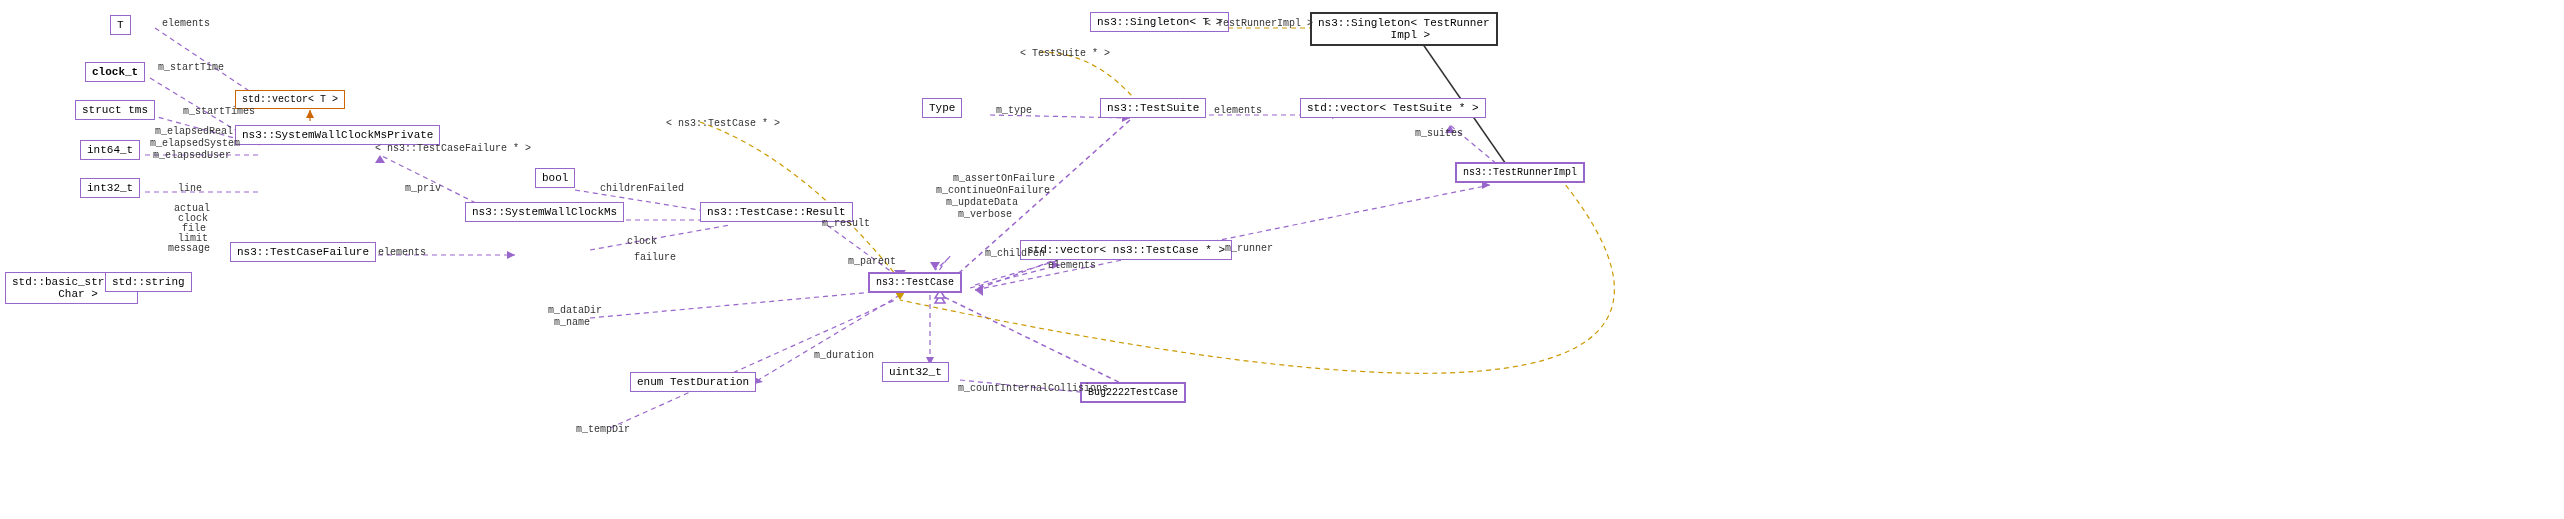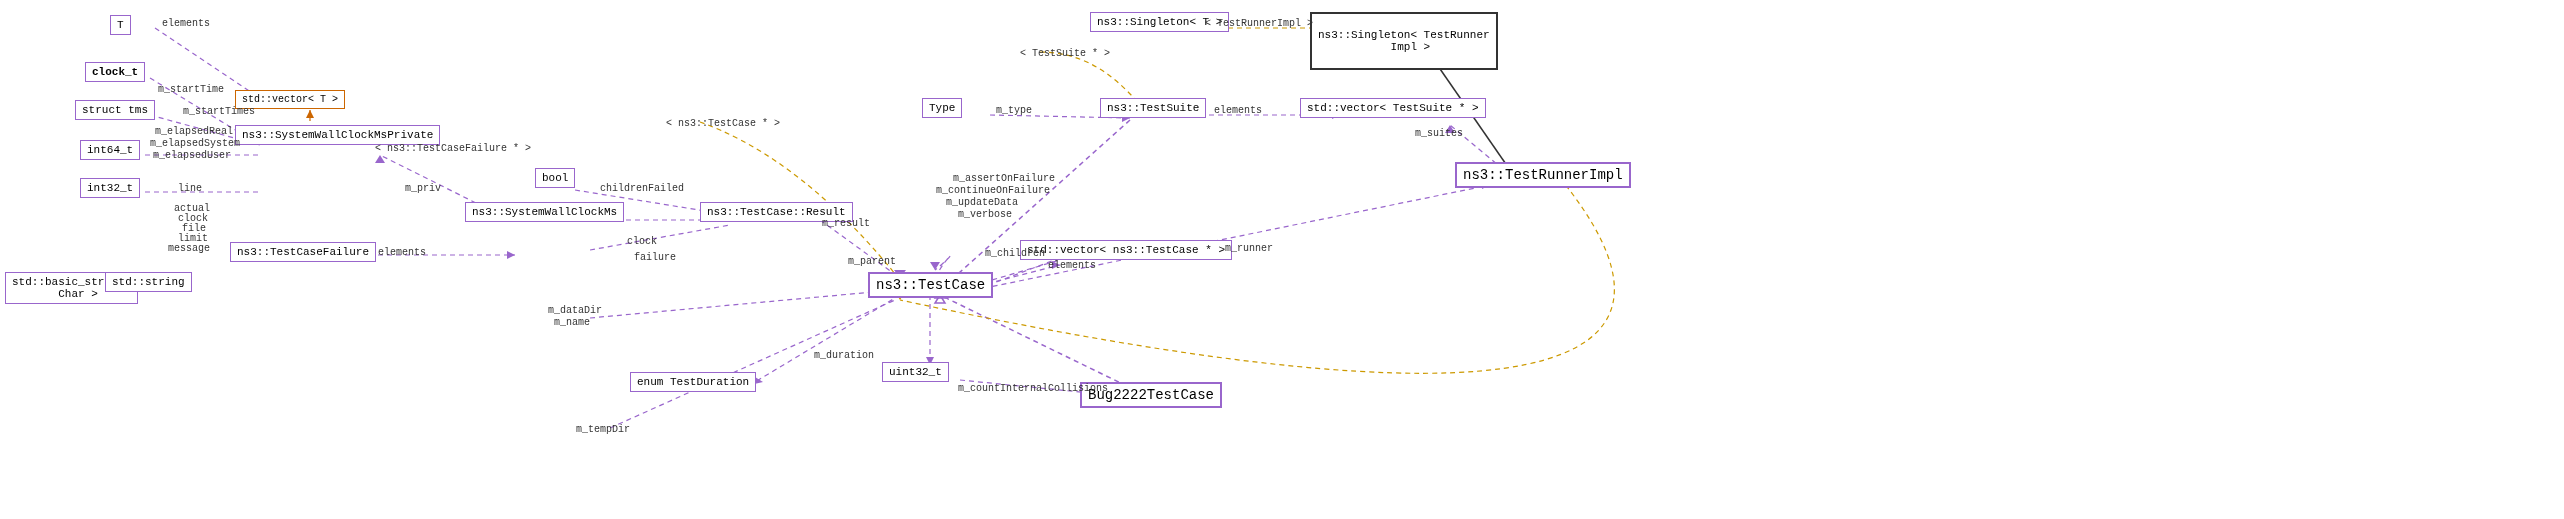"ns3::Singleton< TestRunner" .node-dark { padding: 15px 6px -> 3px 6px }
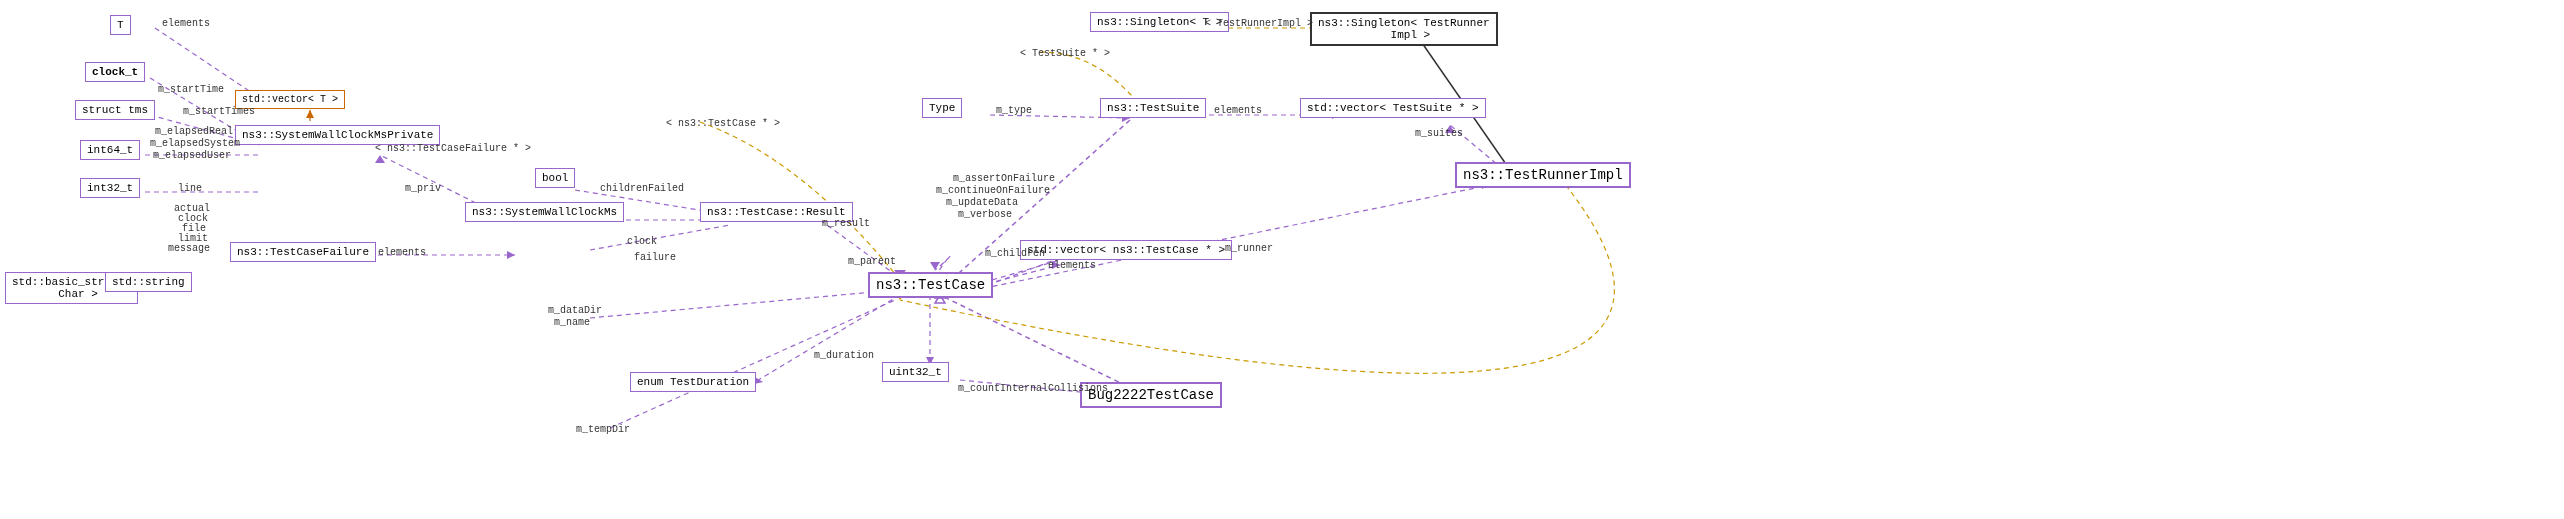"m_startTime" span.label { top: 84px -> 62px }
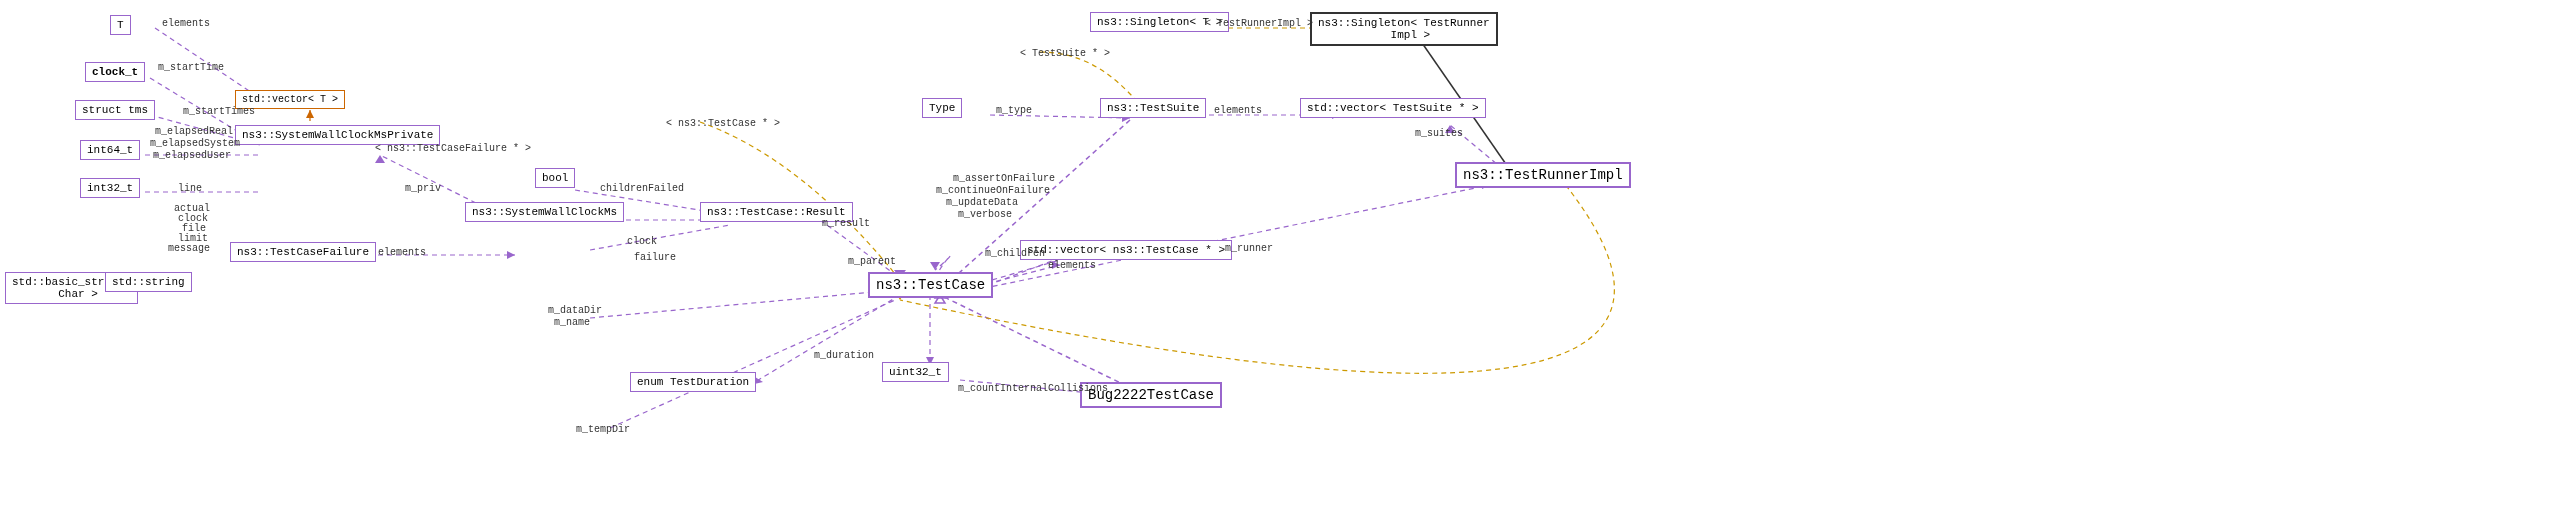"ns3::TestRunnerImpl" .node-highlight { font-size: 14px -> 10px }
